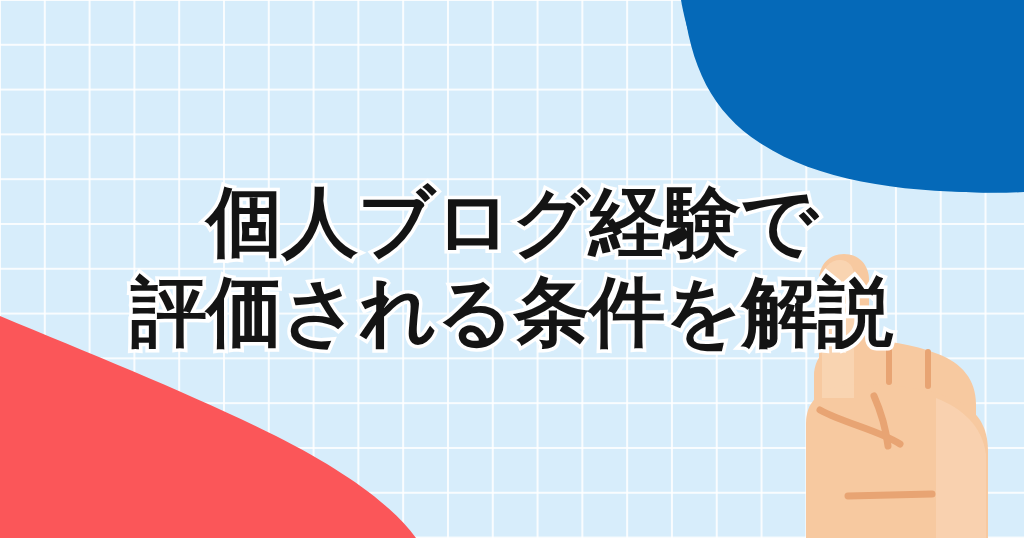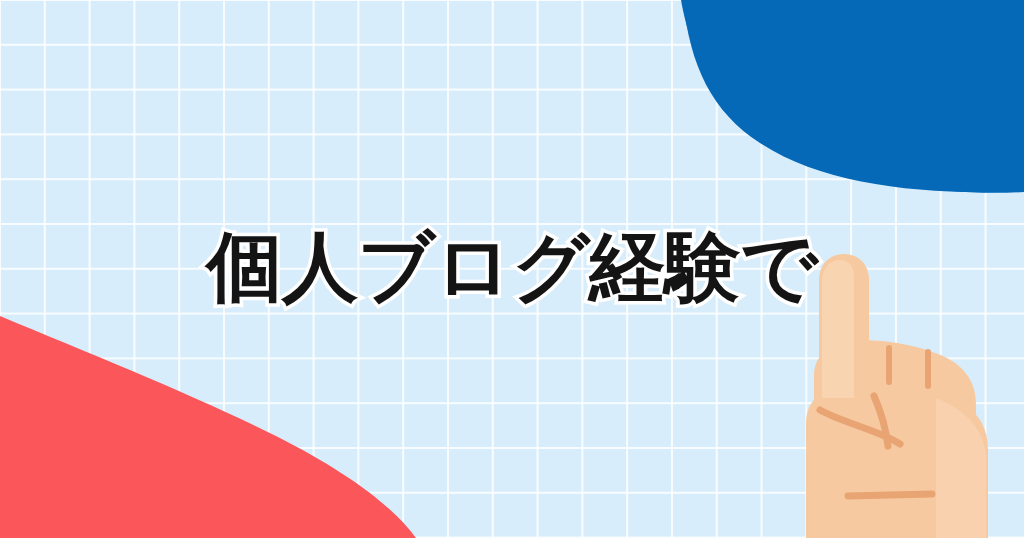"評価される条件を解説" div.hl-line { html: none -> <div>評価される条件を解説</div> }
